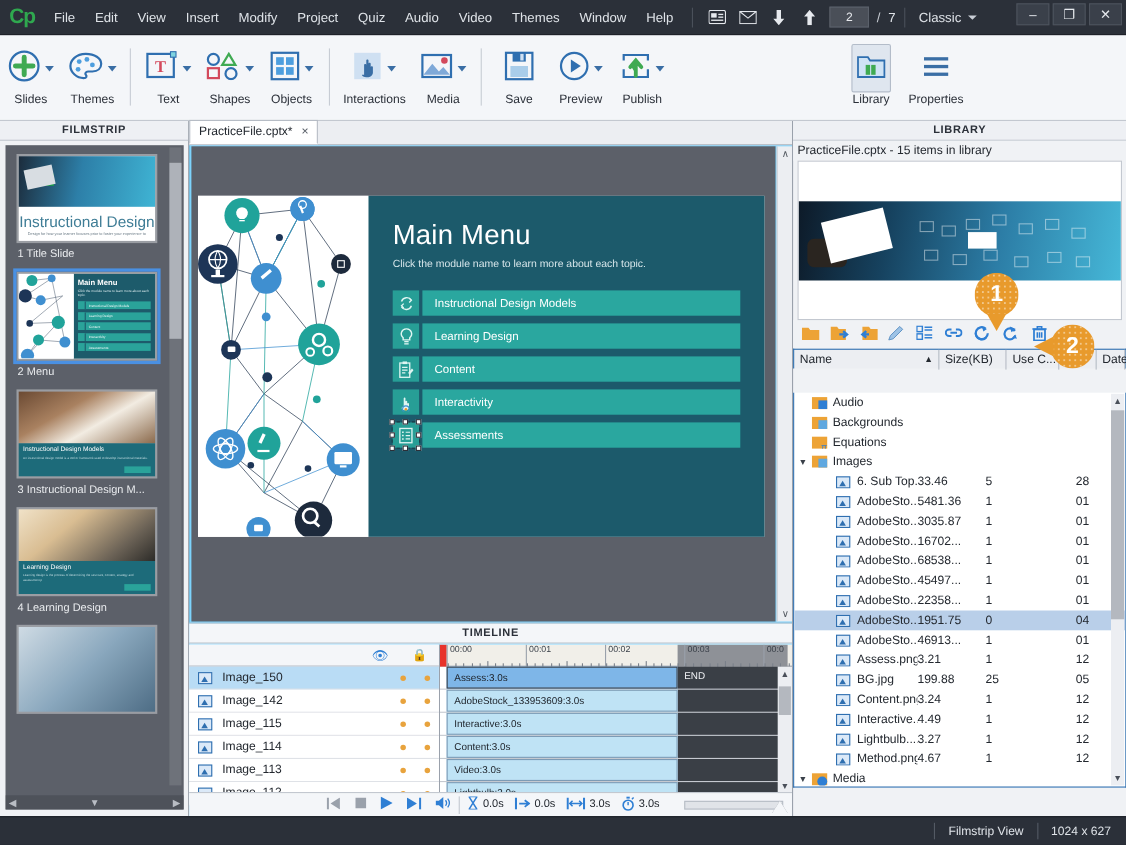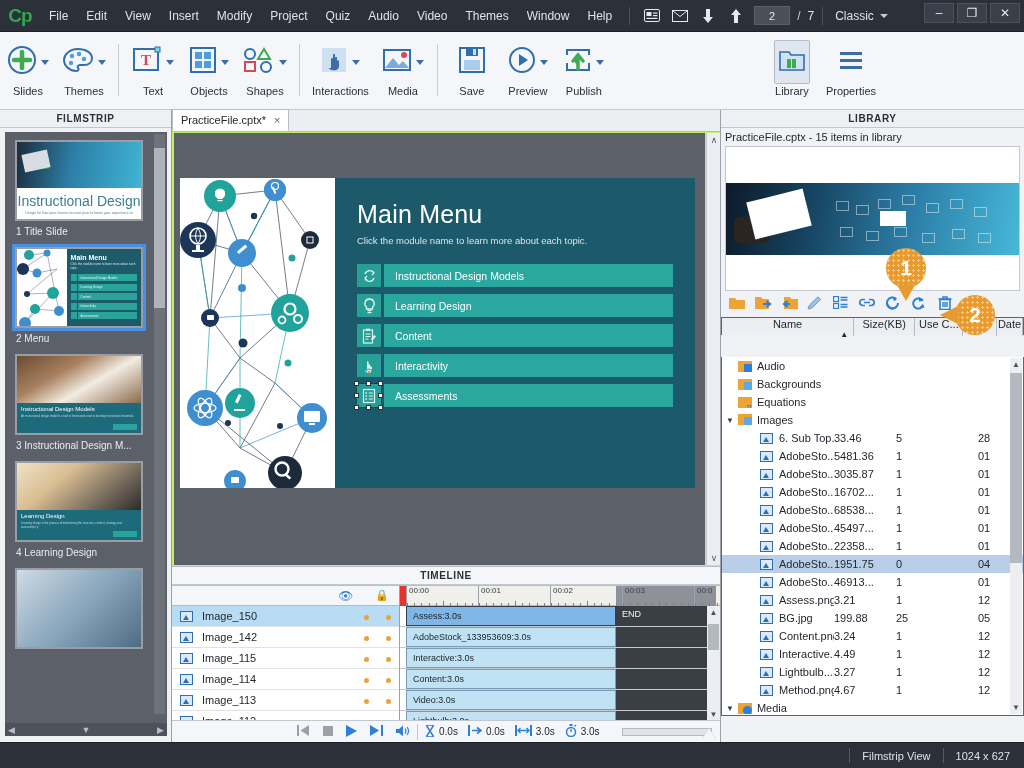"Objects" div.tb-btn { order: before "Shapes" -> after "Shapes" }
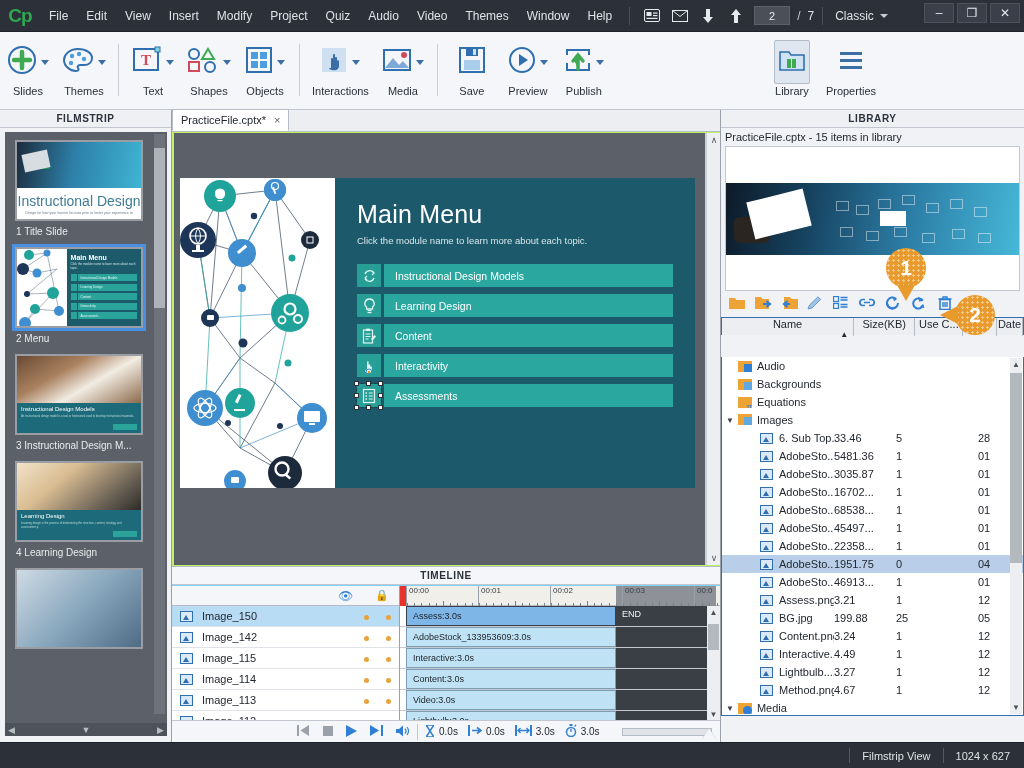"PracticeFile.cptx*" .stage-area { background: #bef264 -> #7dd3fc }
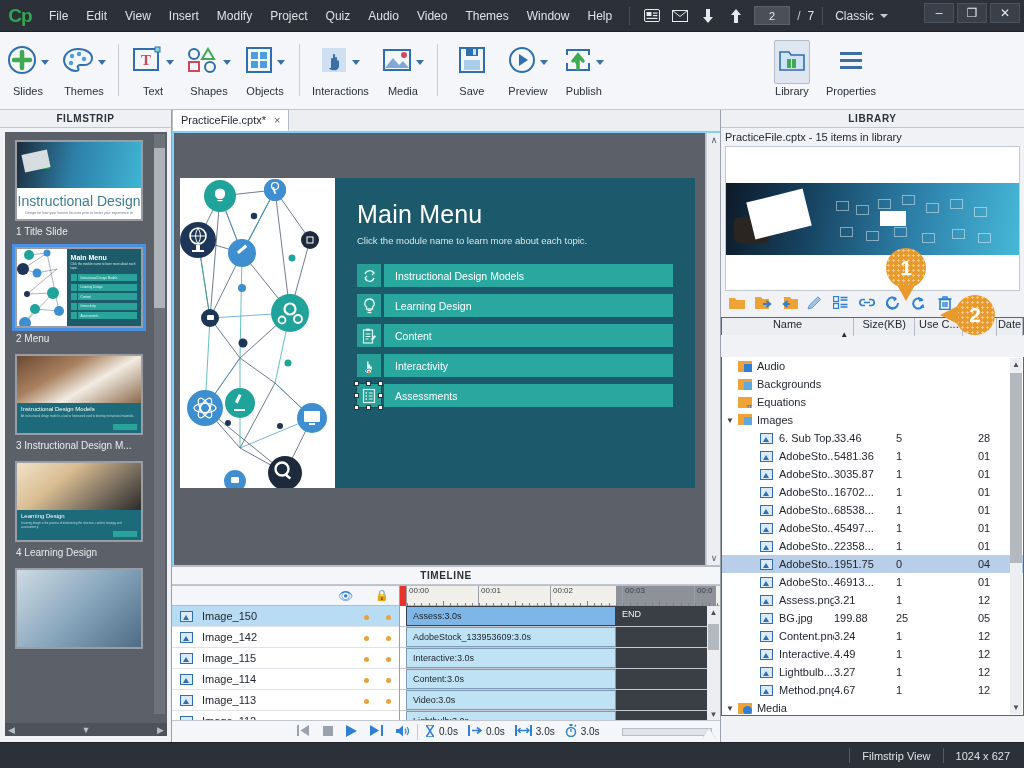"Name" .lib-col { flex-direction: column -> none }
